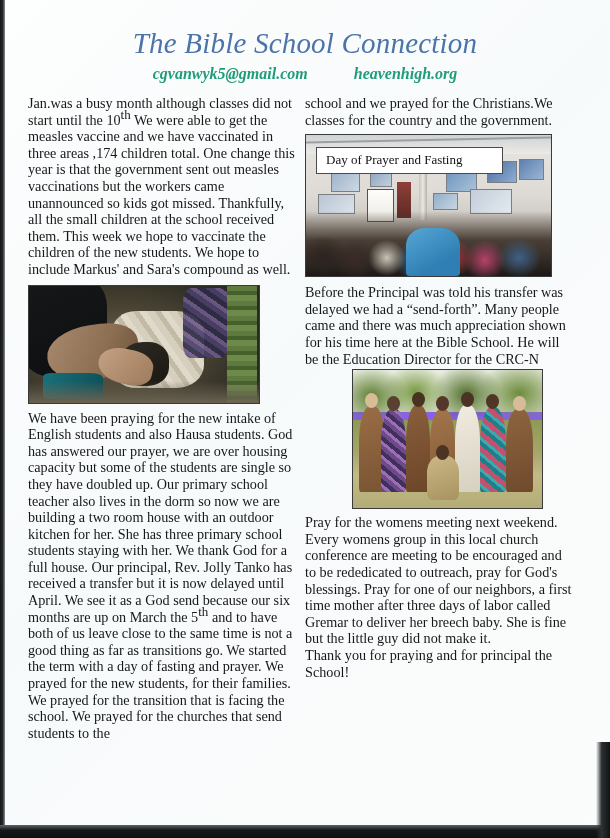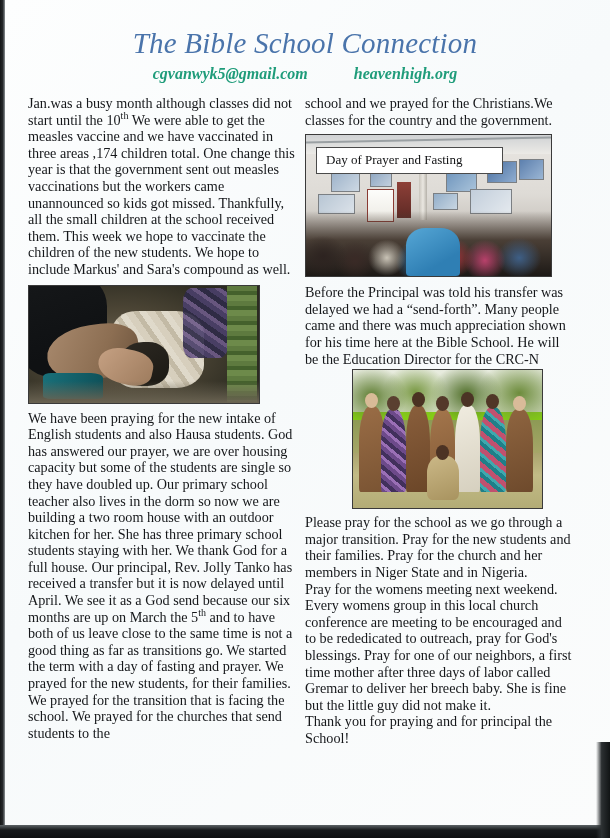"th" .body-text sup { font-size: 10px -> 13px }
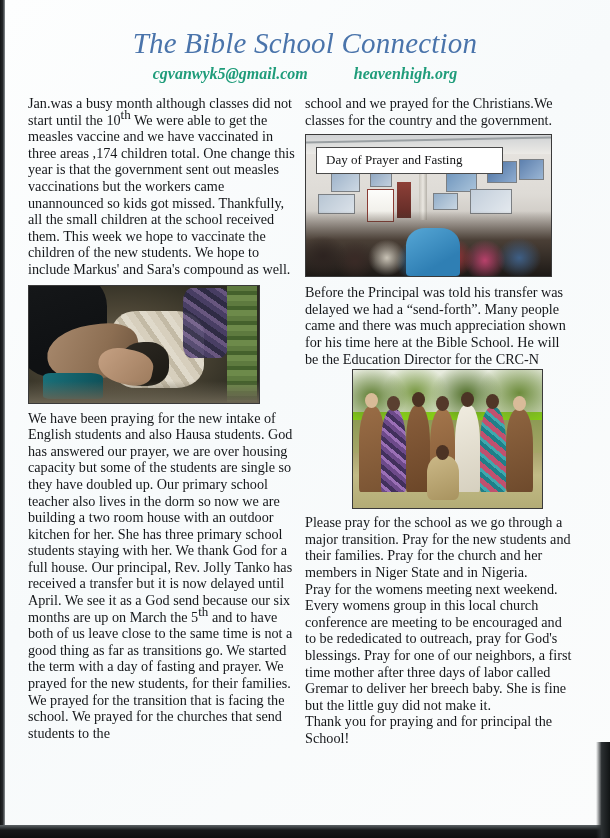"Day of Prayer and Fasting" .photo { background: #84cc16 -> #8b5cf6 }
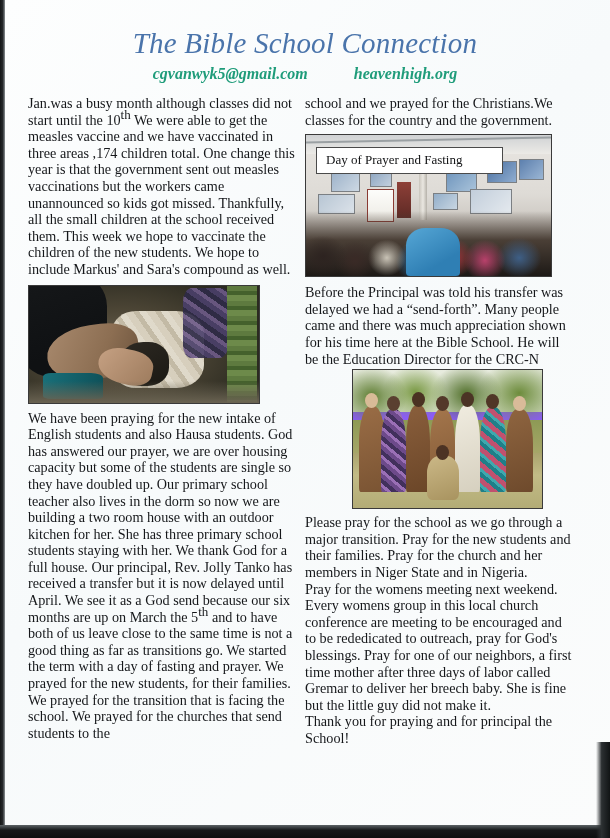"Please pray for the school" p.body-text { html: <p>Please pray for the school as we go through a major transition. Pray for the new students and their families. Pray for the church and her members in Niger State and in Nigeria.</p> -> none }
